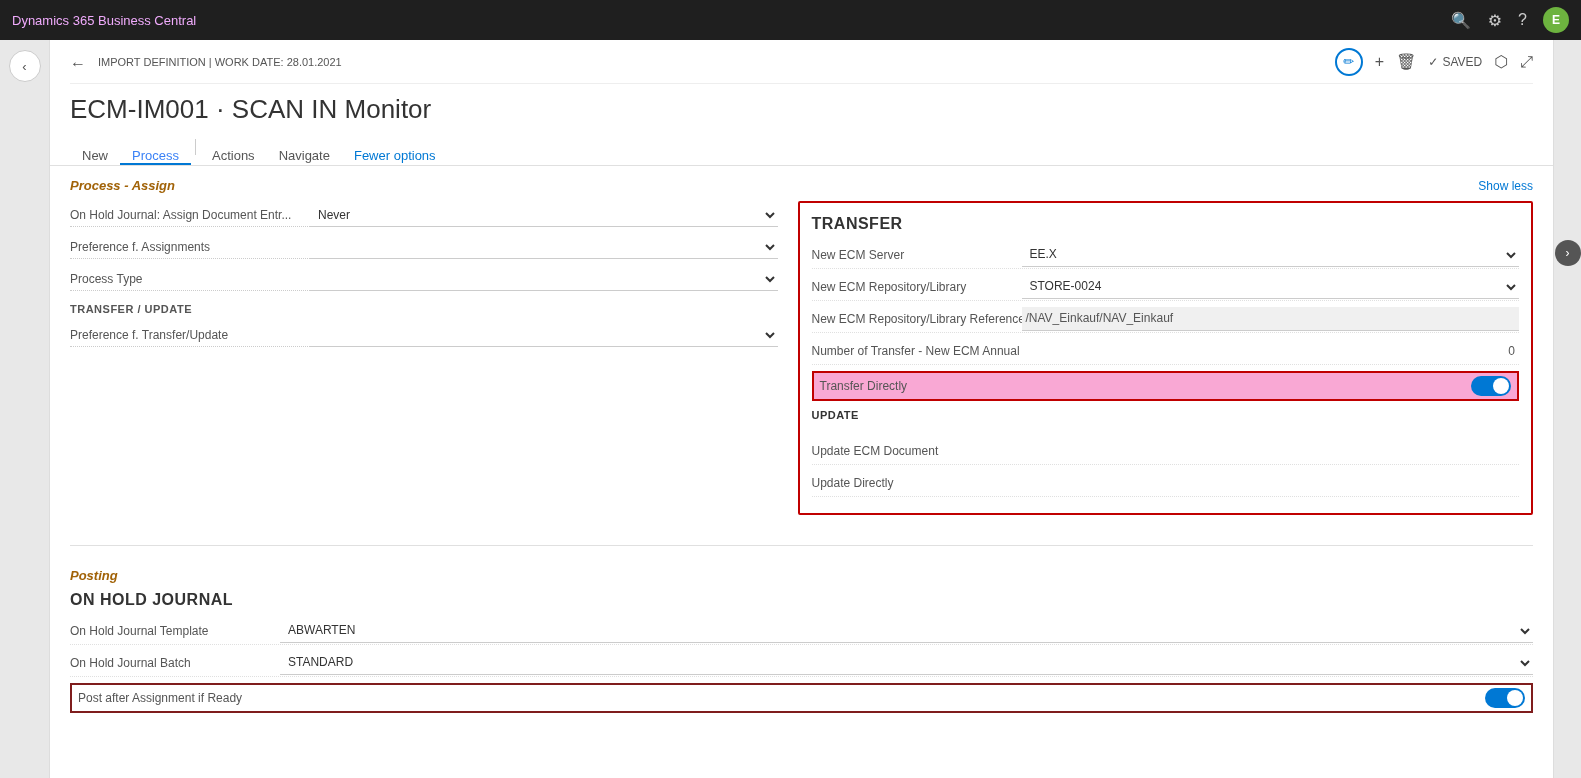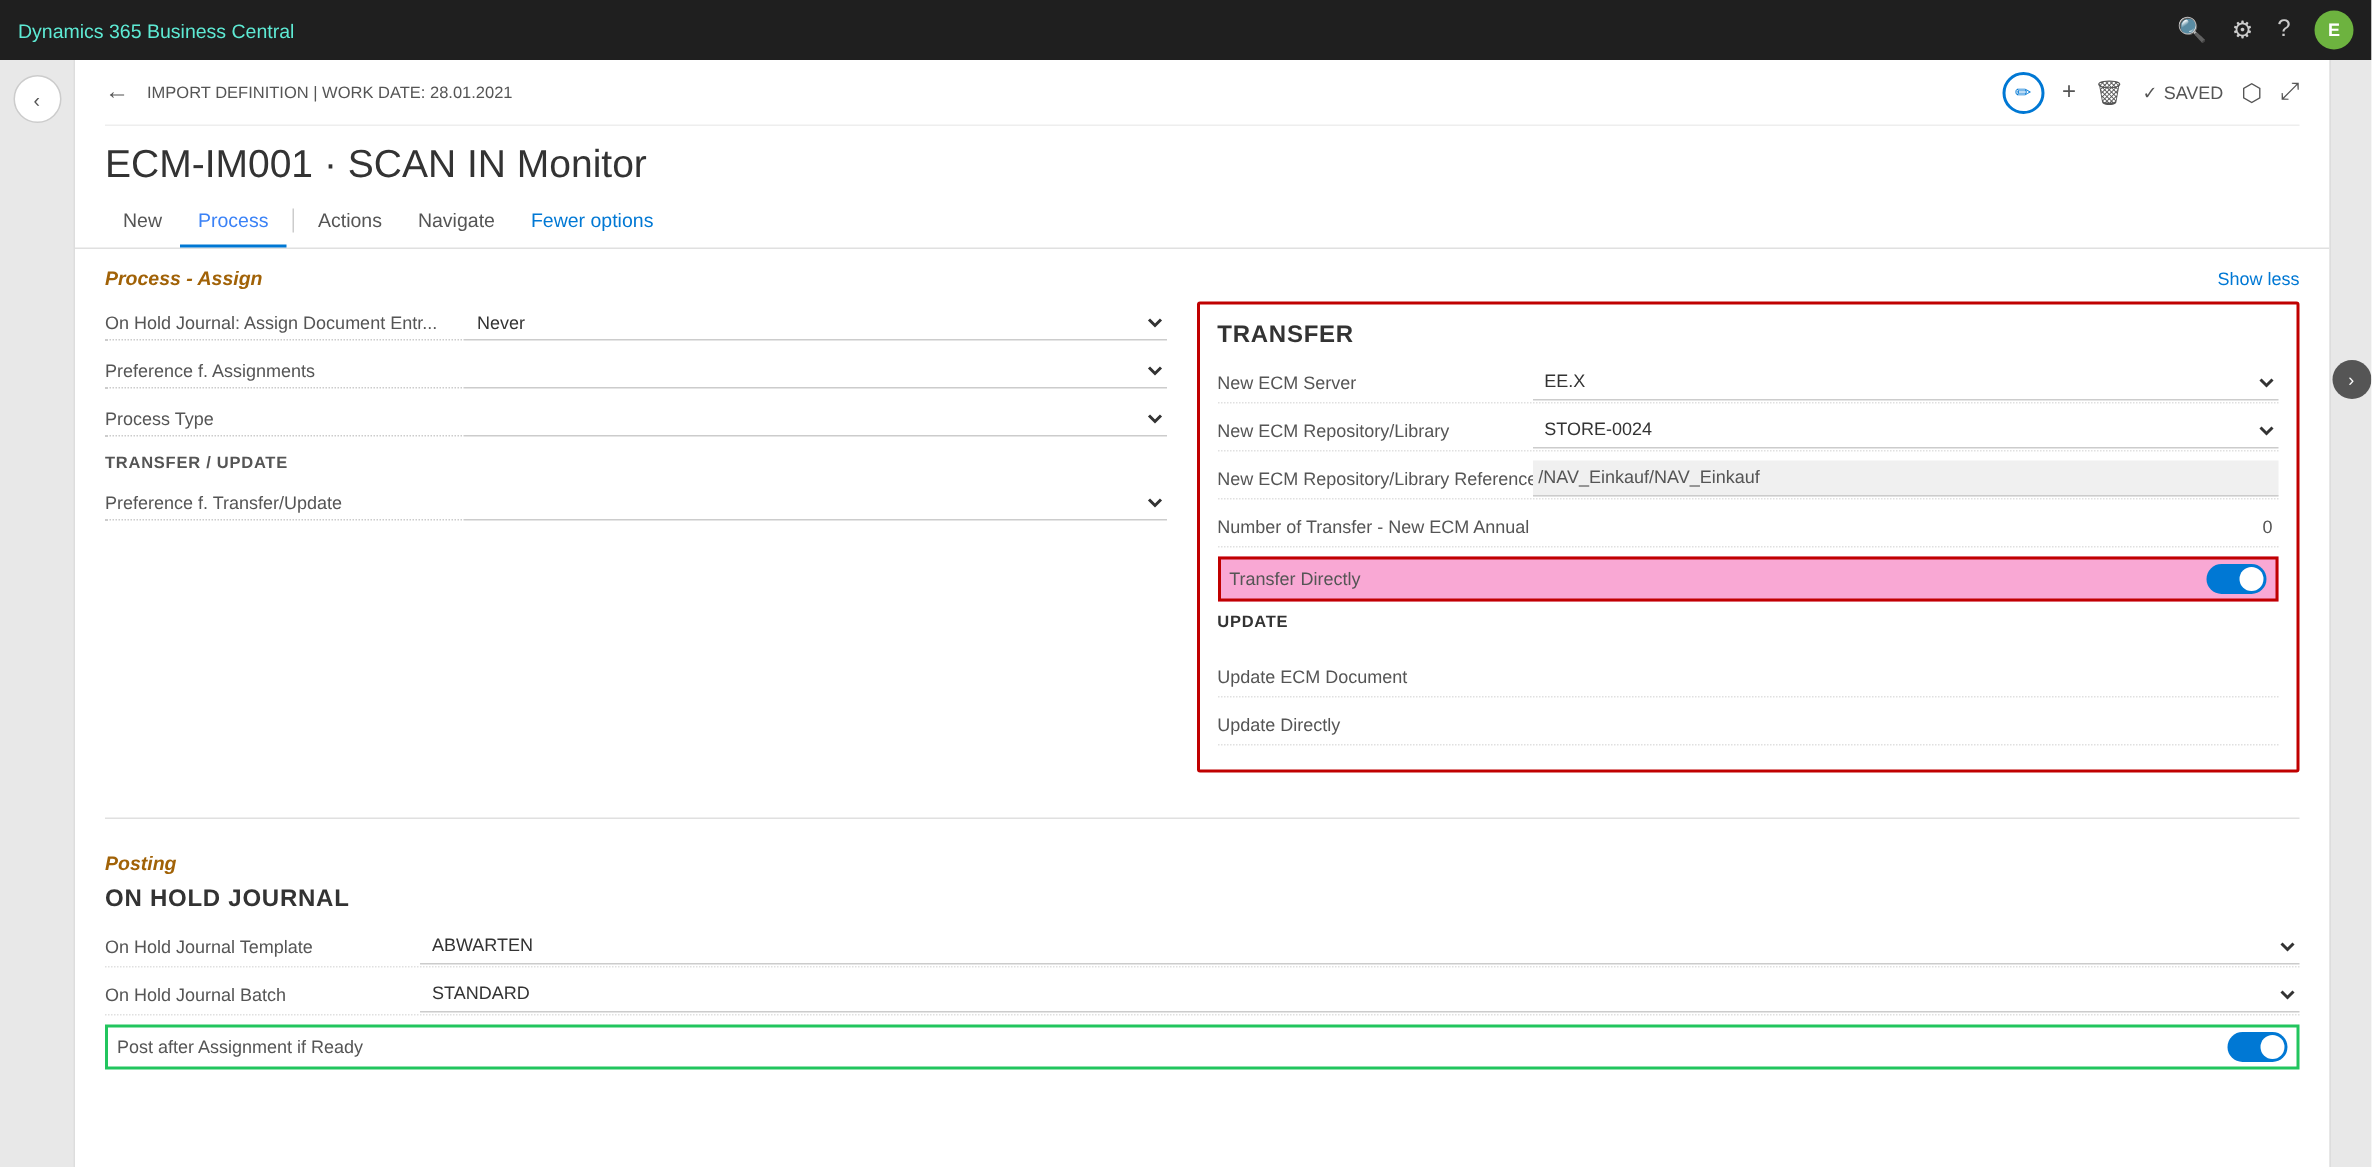"Dynamics 365 Business Central" .top-bar-title { color: #5eead4 -> #f0abfc }
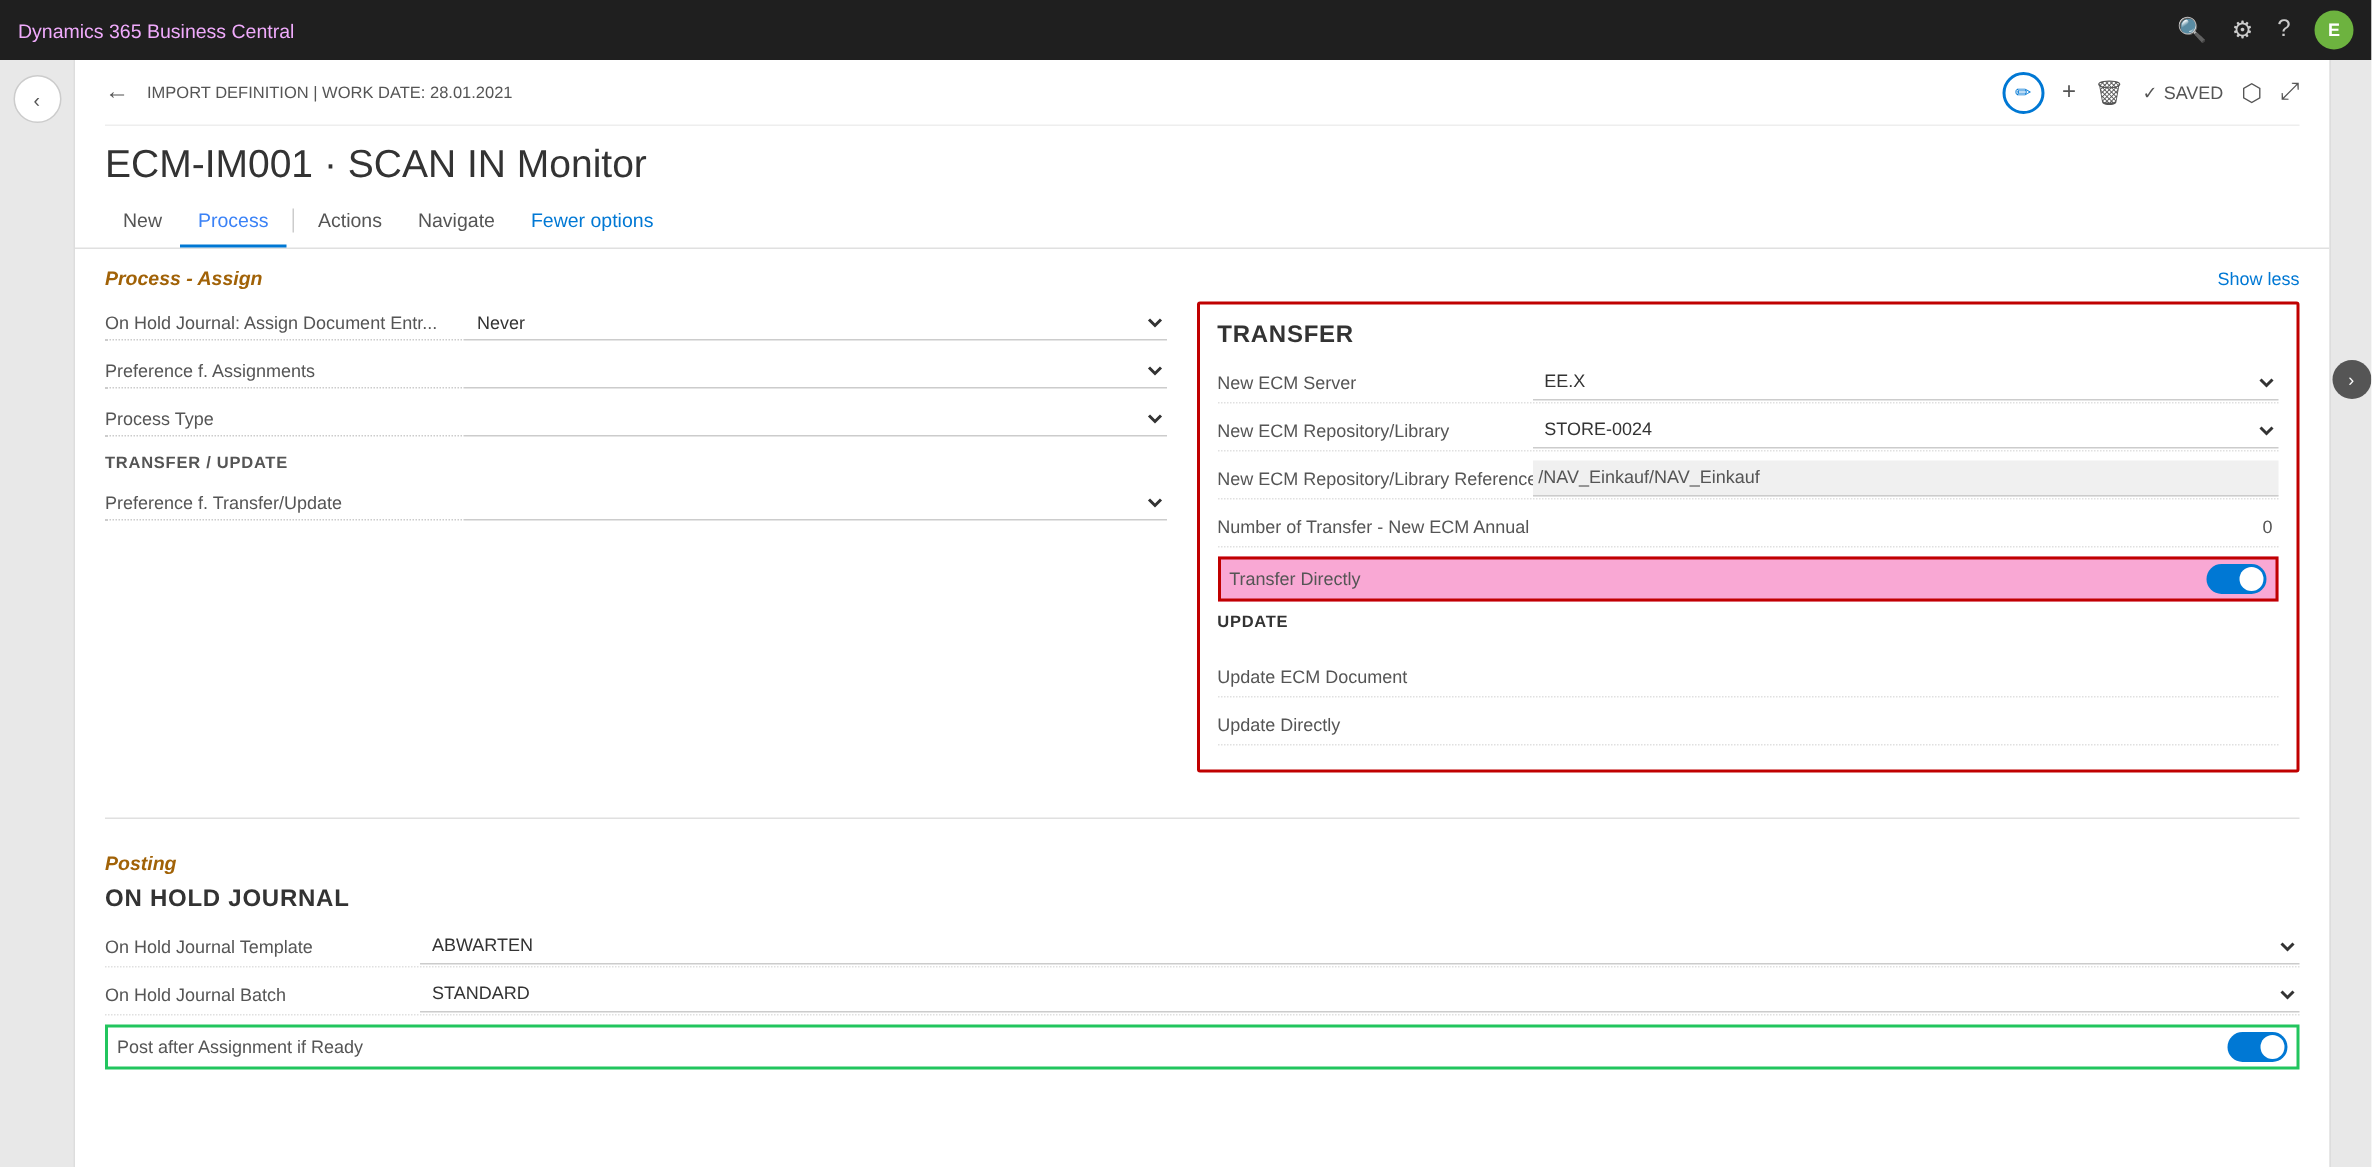"New" .nav-tab { align-items: center -> flex-end }
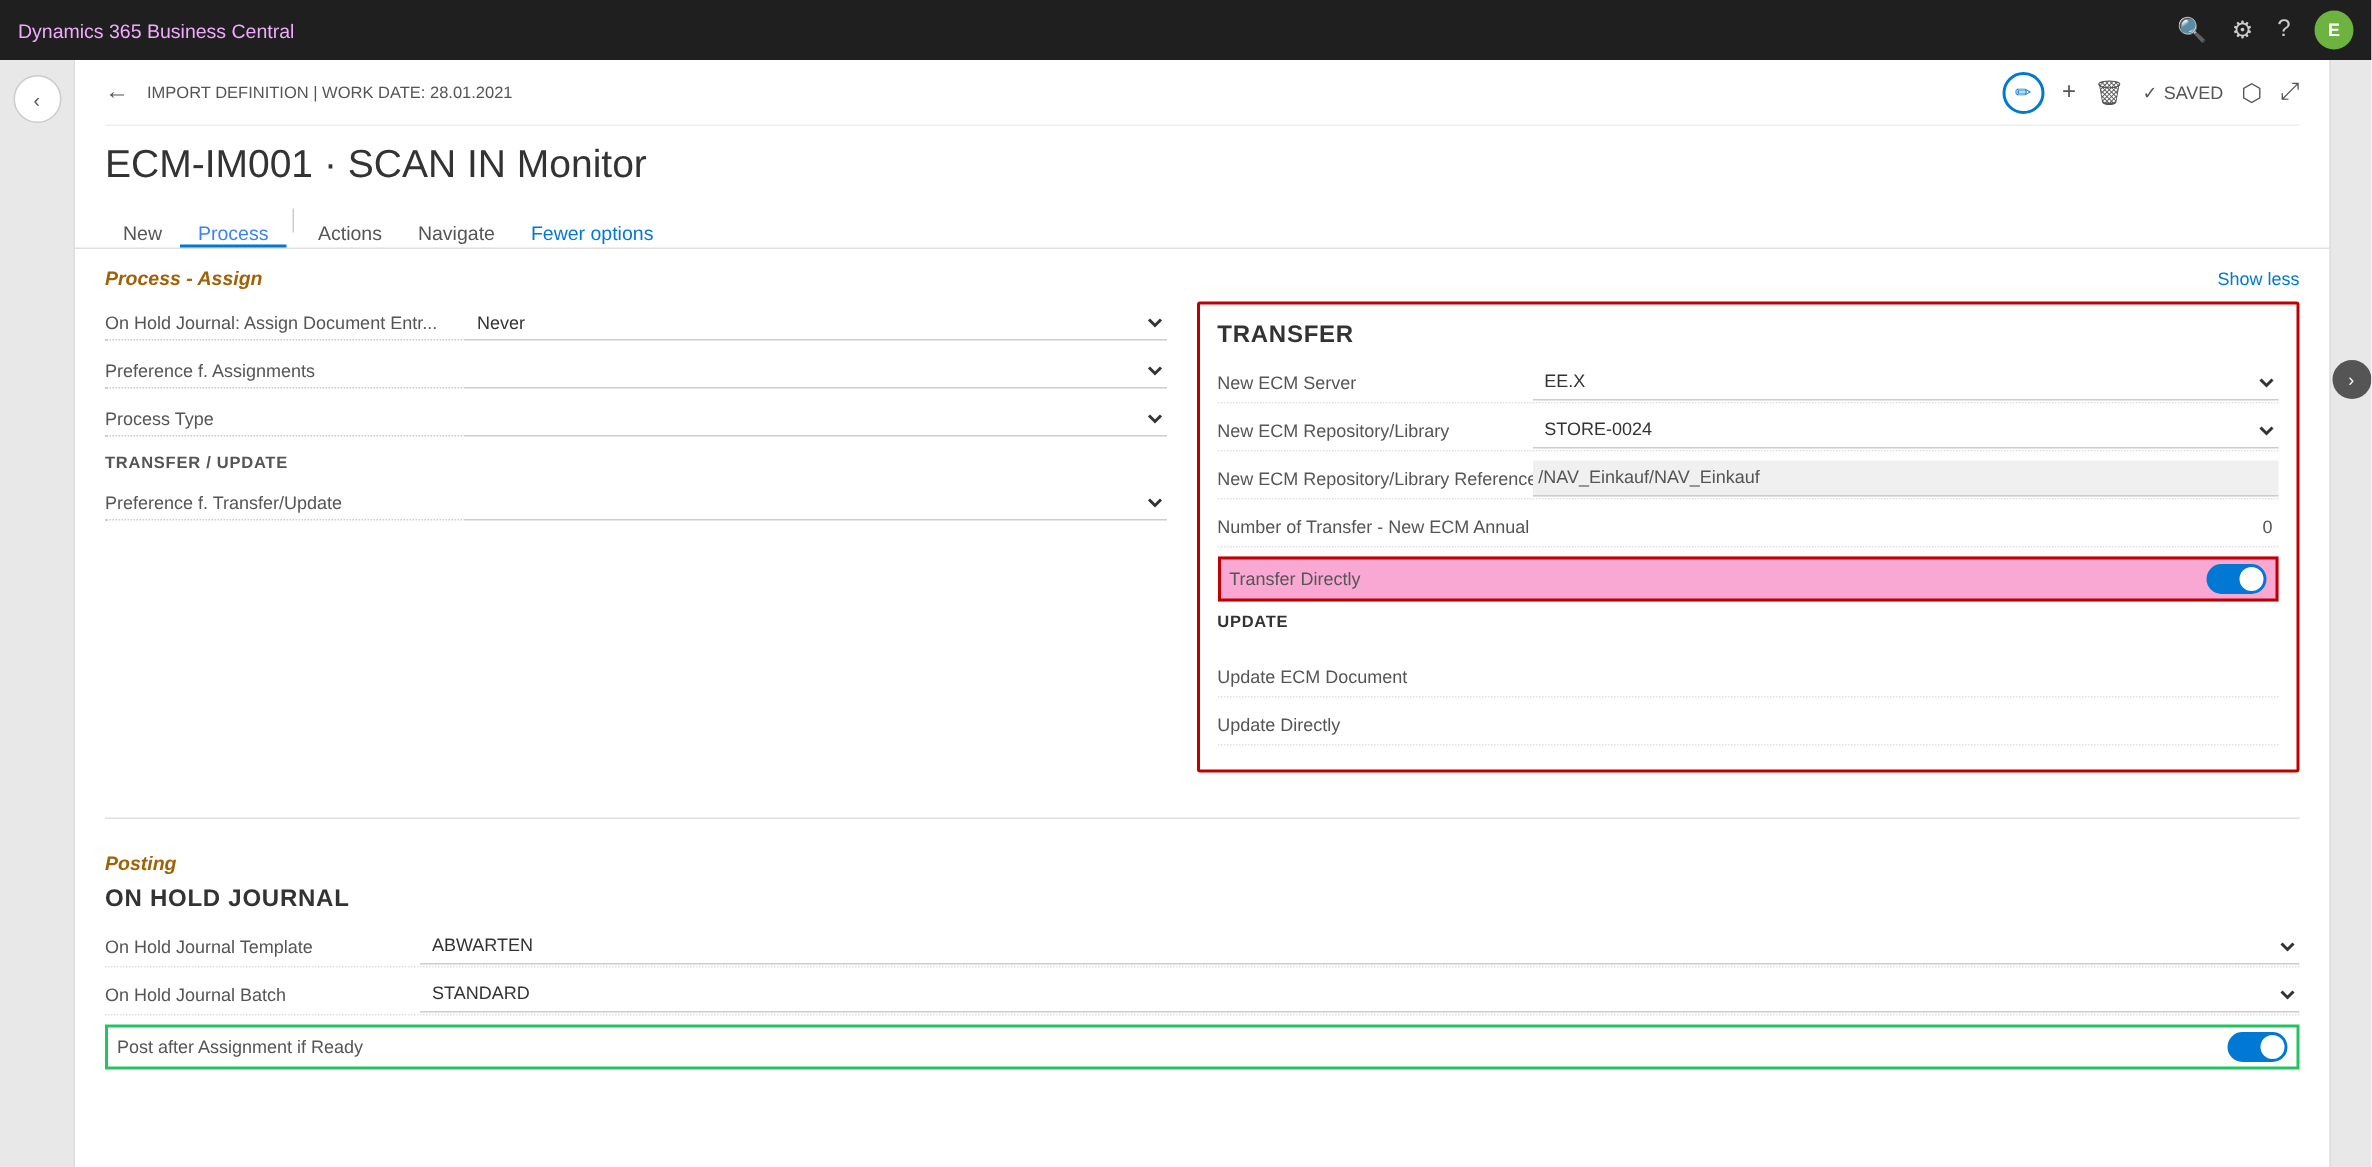"Post after Assignment if Ready" div { border: 2px solid #22c55e -> 2px solid #7f1d1d }
